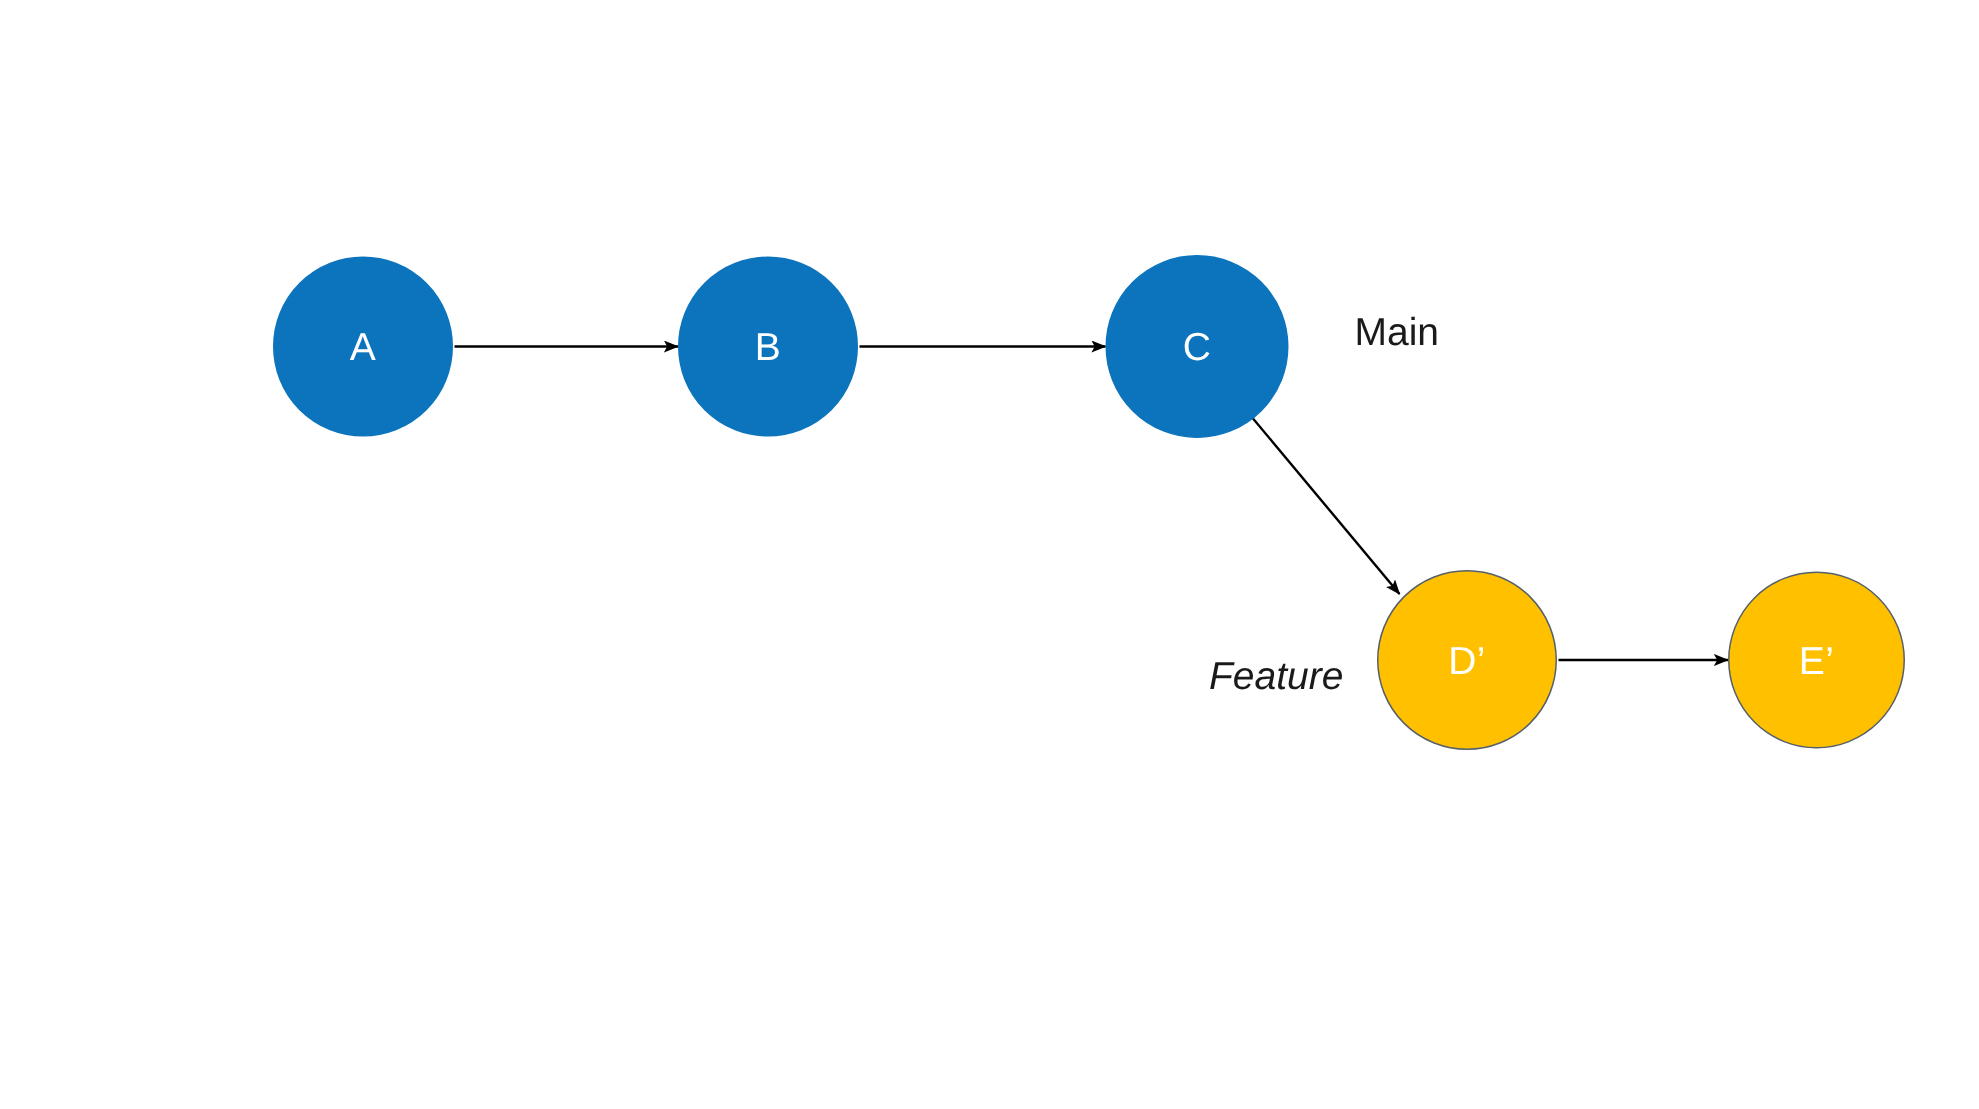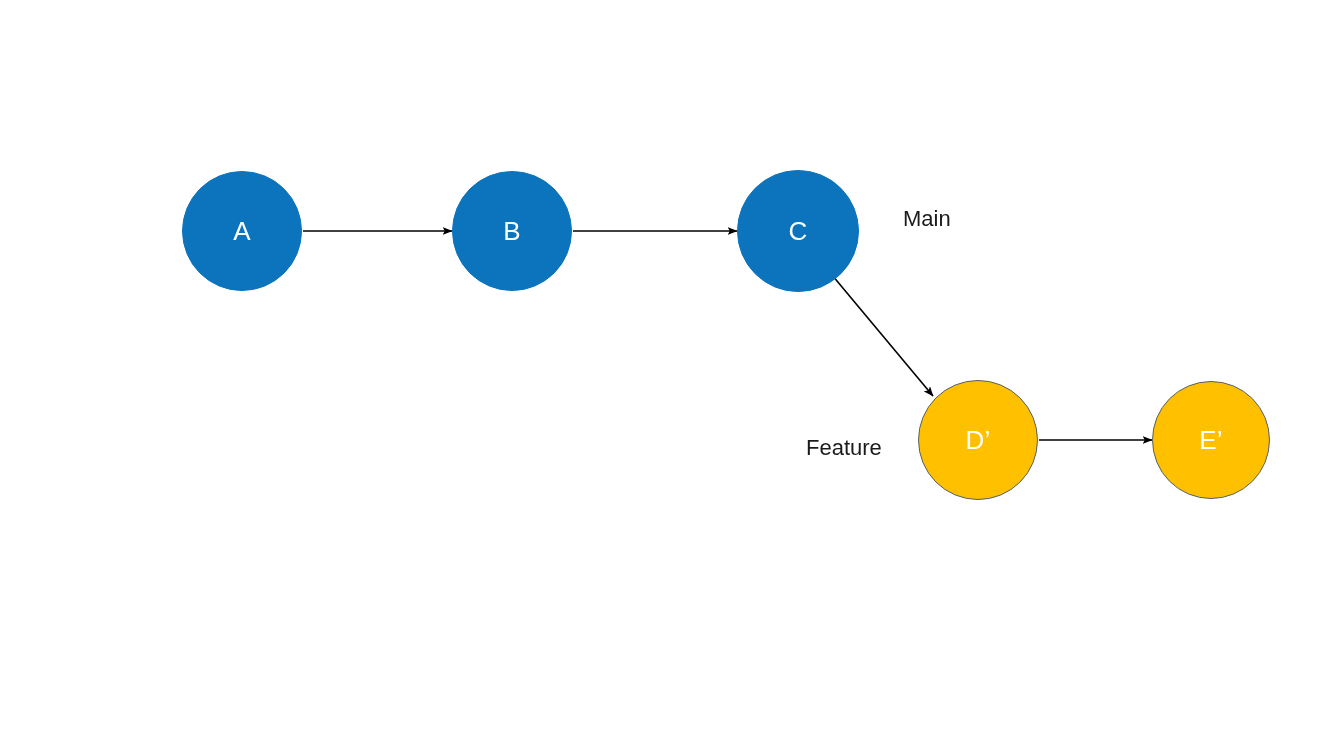"Main" .branch-label { font-size: 22px -> 26px }
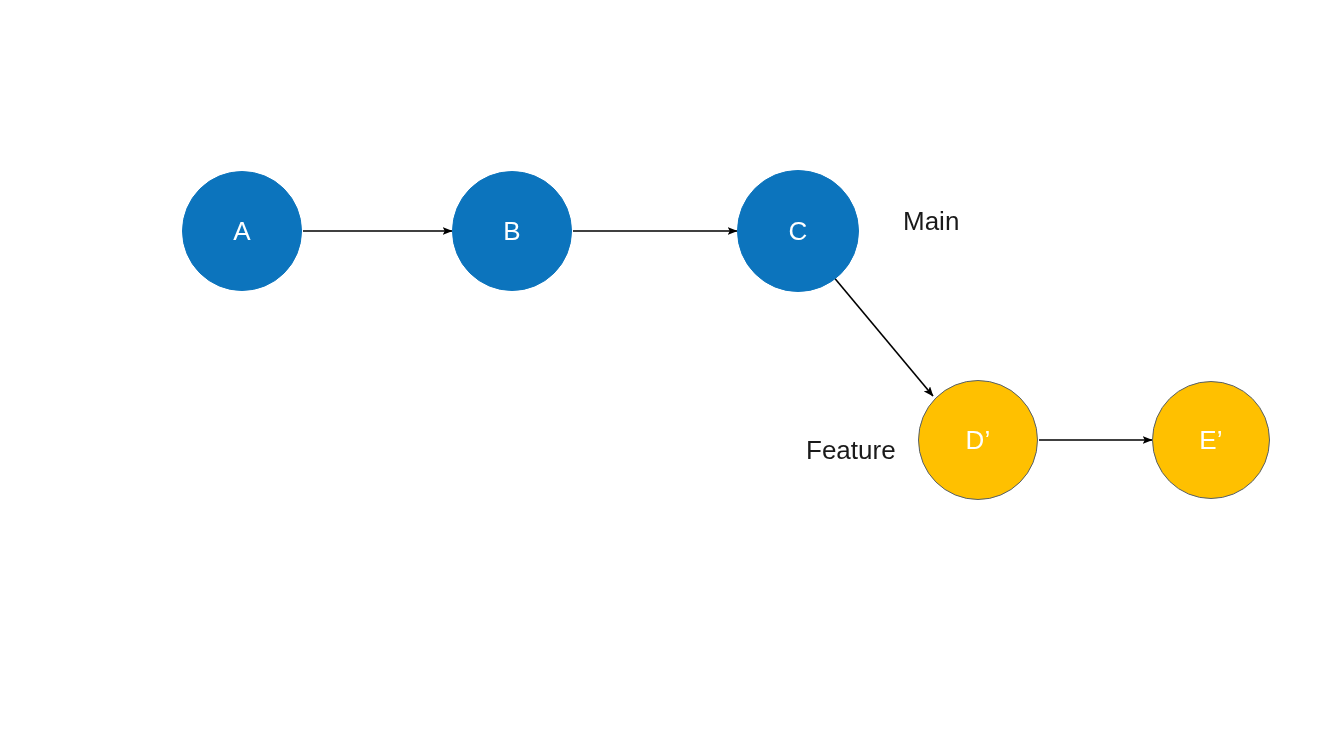"Feature" div.branch-label { font-style: none -> italic }
